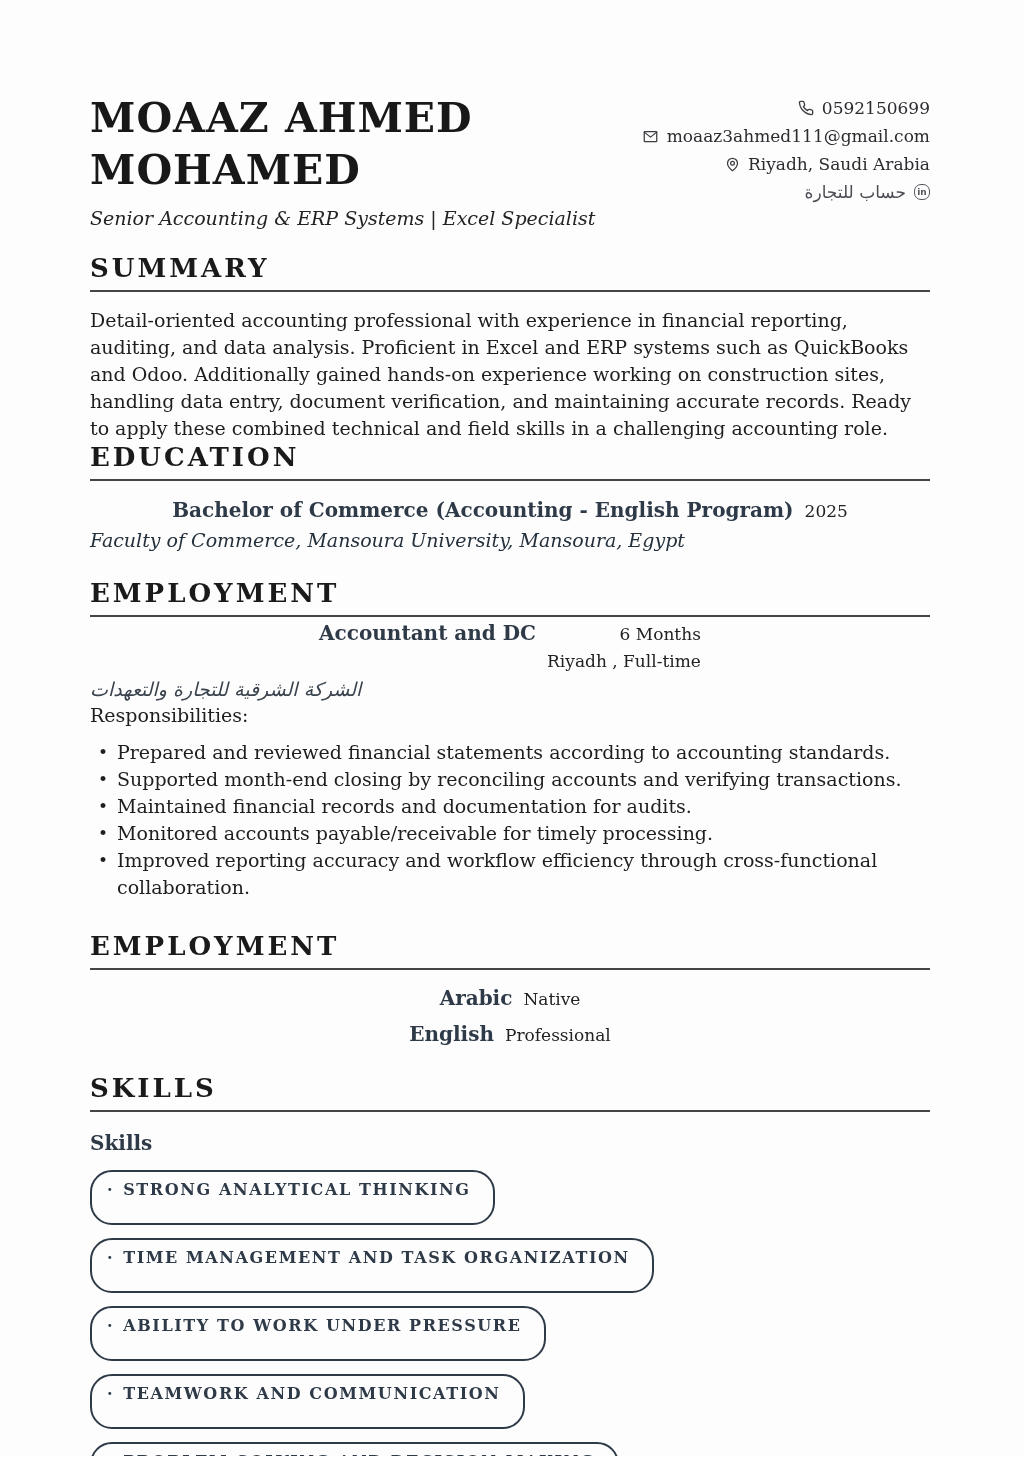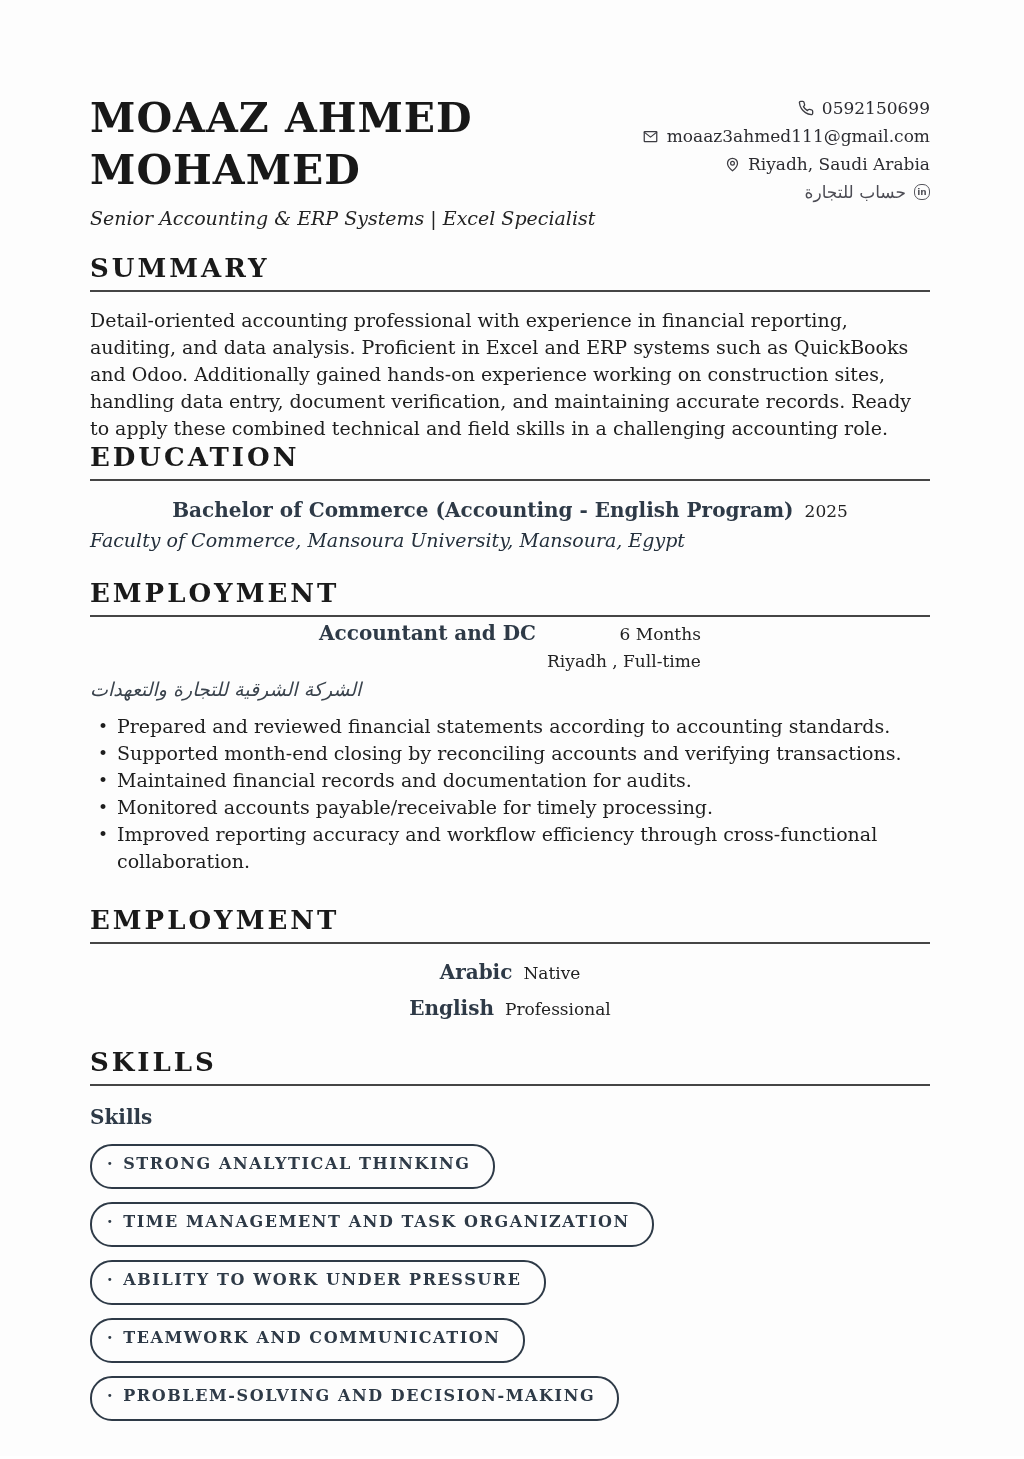"Responsibilities:" div.responsibilities-label { html: none -> <div>Responsibilities:</div> }
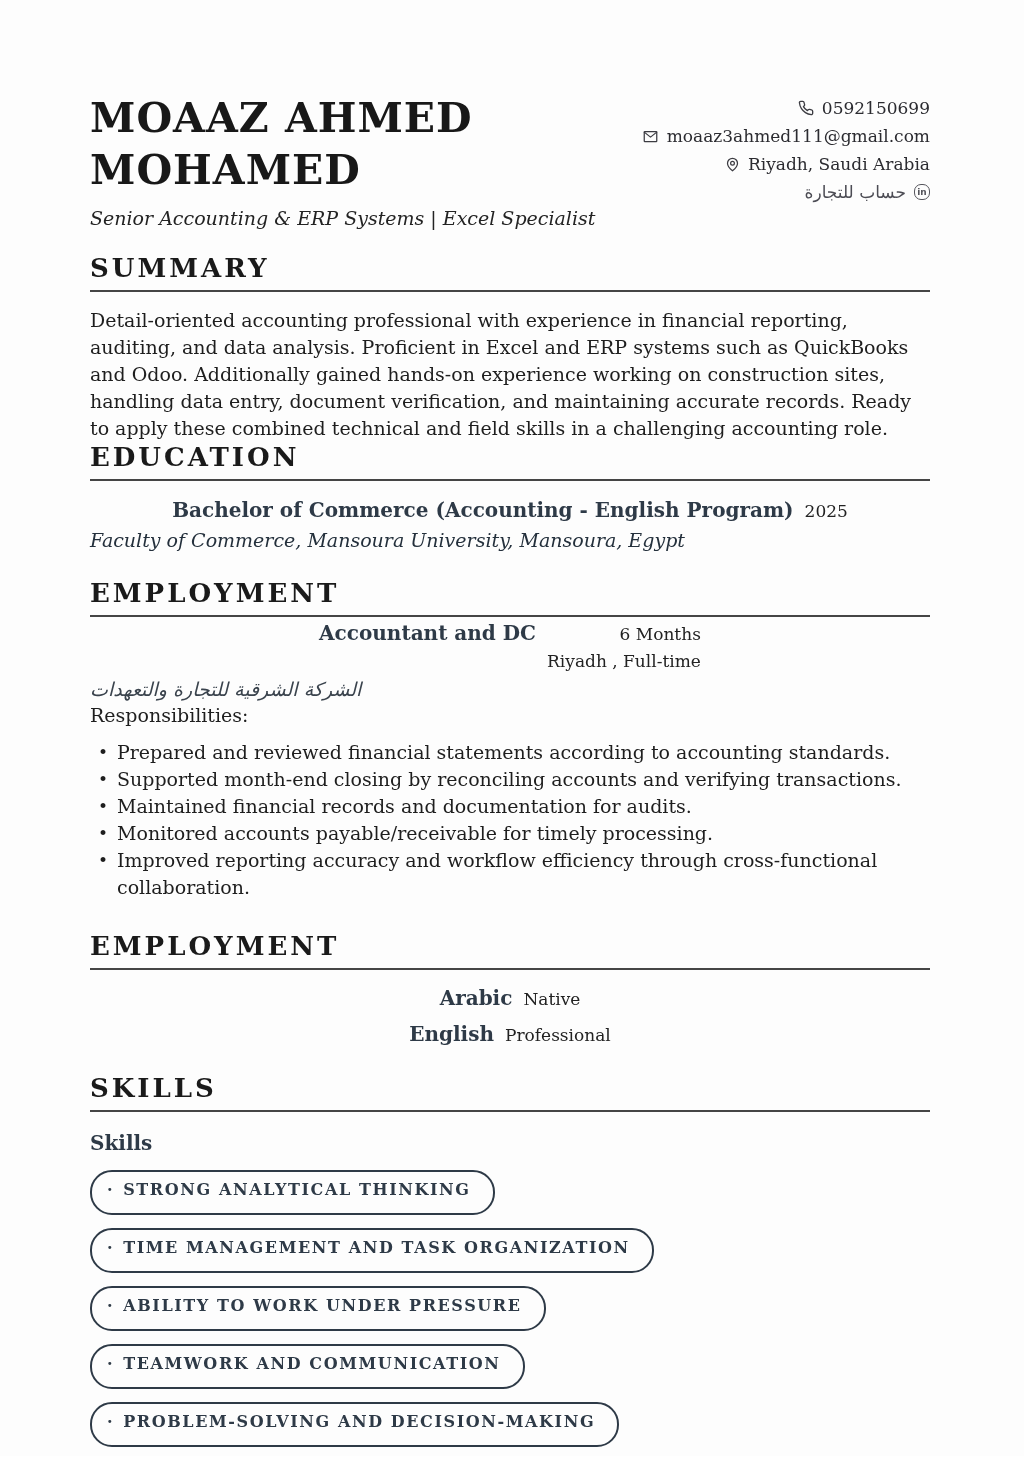"STRONG ANALYTICAL THINKING" .pill { padding: 8px 22px 14px 15px -> 8px 22px 24px 15px }
